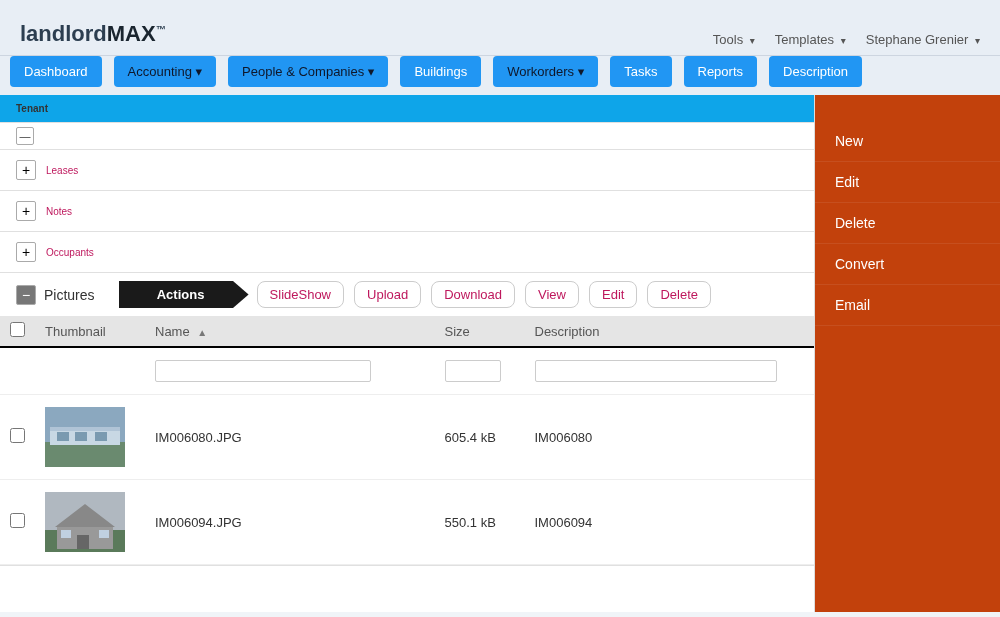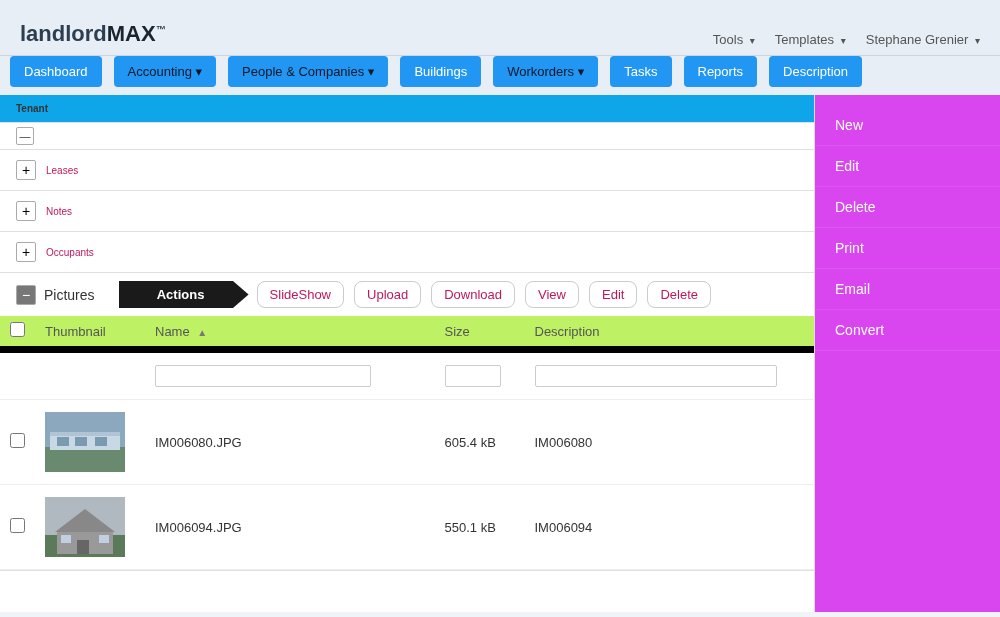"New" .right-sidebar { background: #d946ef -> #c2410c; padding-top: 10px -> 26px }
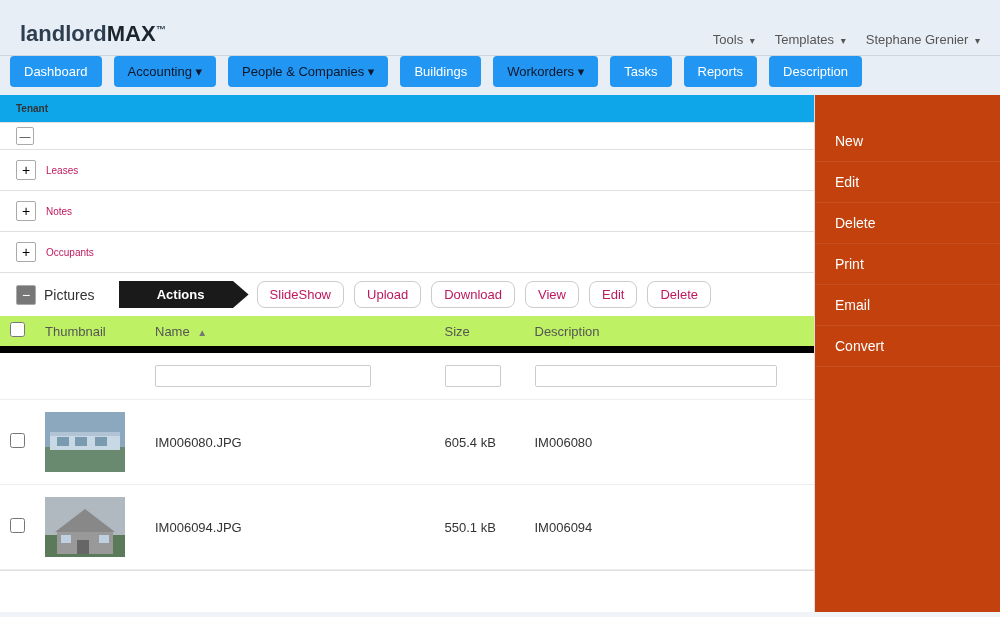"Print" div.menu-item { html: <div>Print</div> -> none }
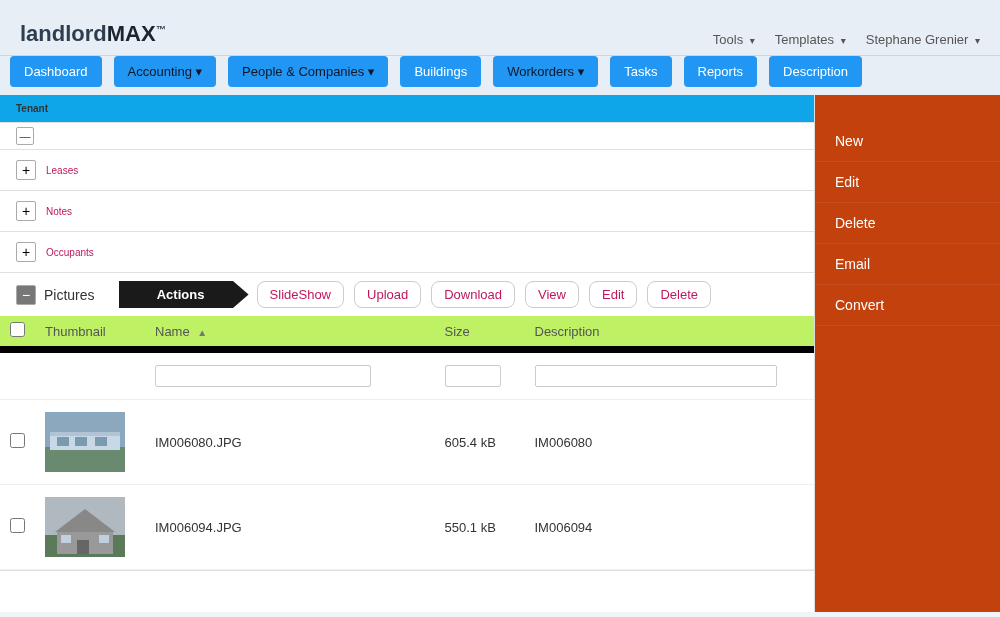"Email" div.menu-item { order: before "Convert" -> after "Convert" }
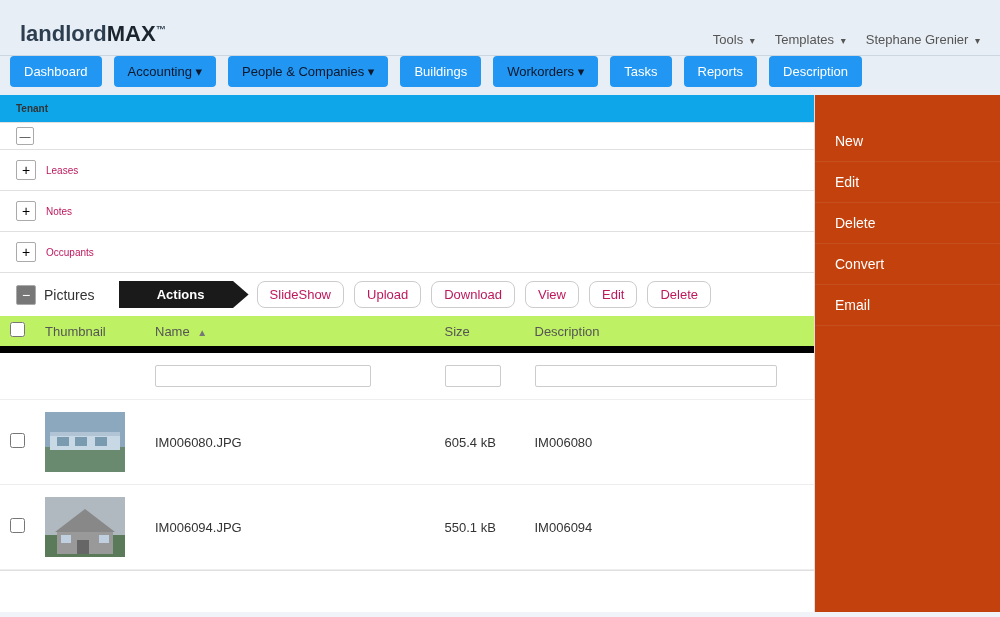"Thumbnail" .pictures-table th { background: #bef264 -> #e5e5e5; border-bottom: 7px solid #000000 -> 2px solid #000000 }
